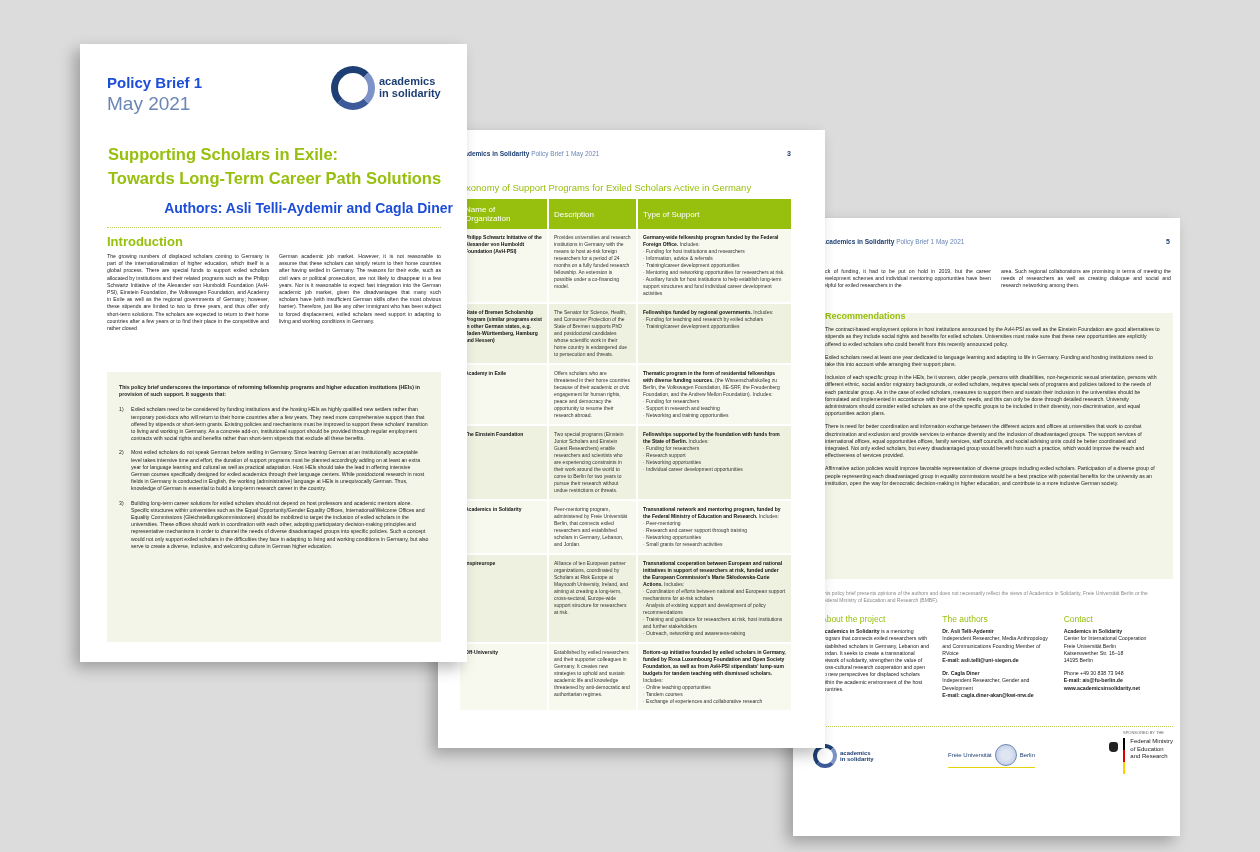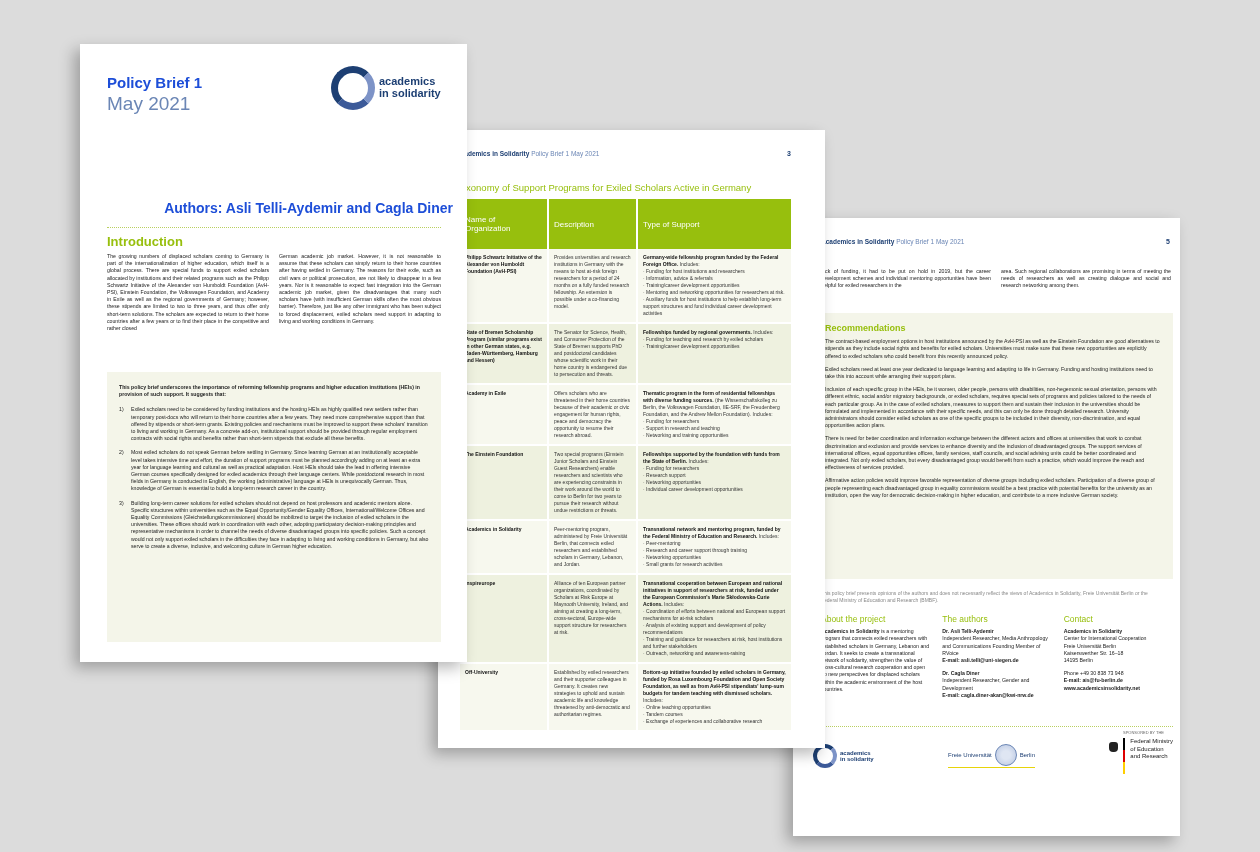"Supporting Scholars in Exile:" div { html: none -> <div>Supporting Scholars in Exile:</div> }
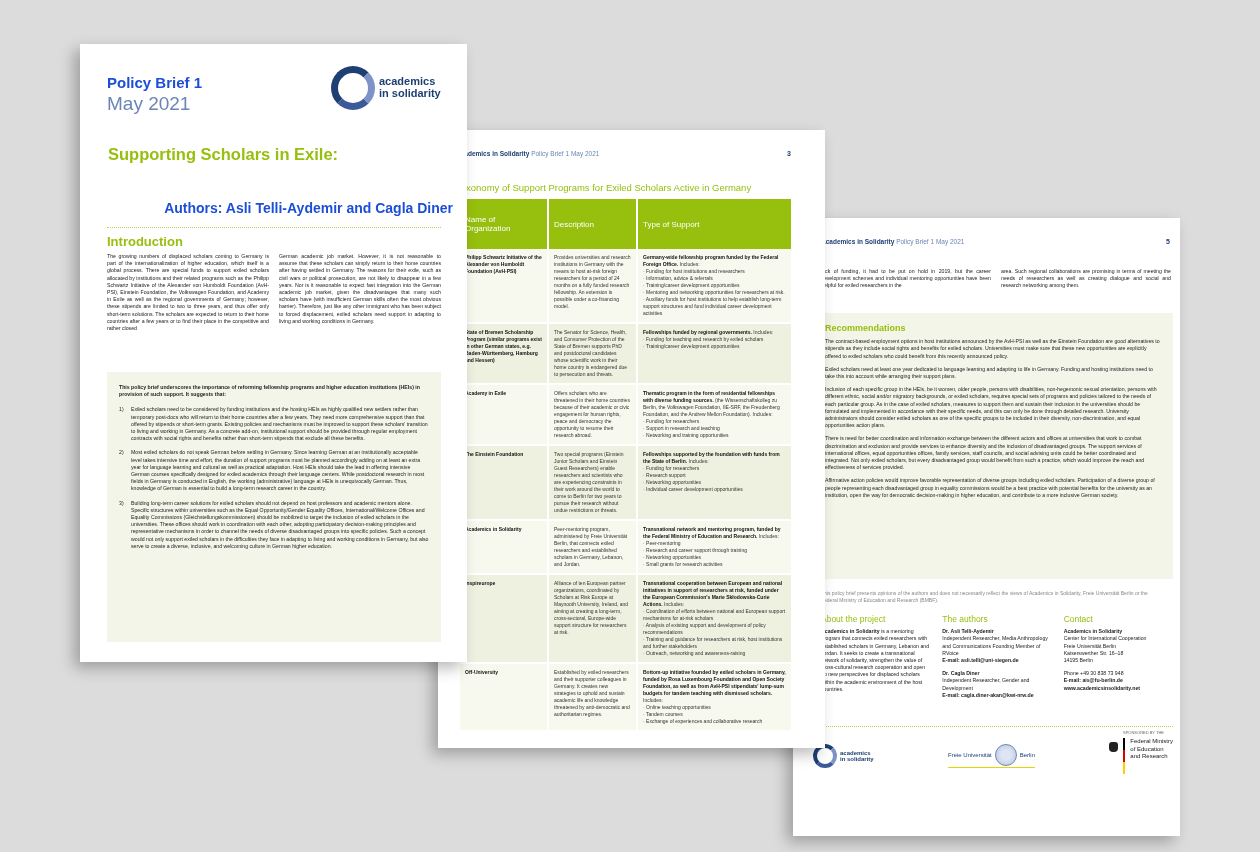"Towards Long-Term Career Path Solutions" div { html: none -> <div>Towards Long-Term Career Path Solutions</div> }
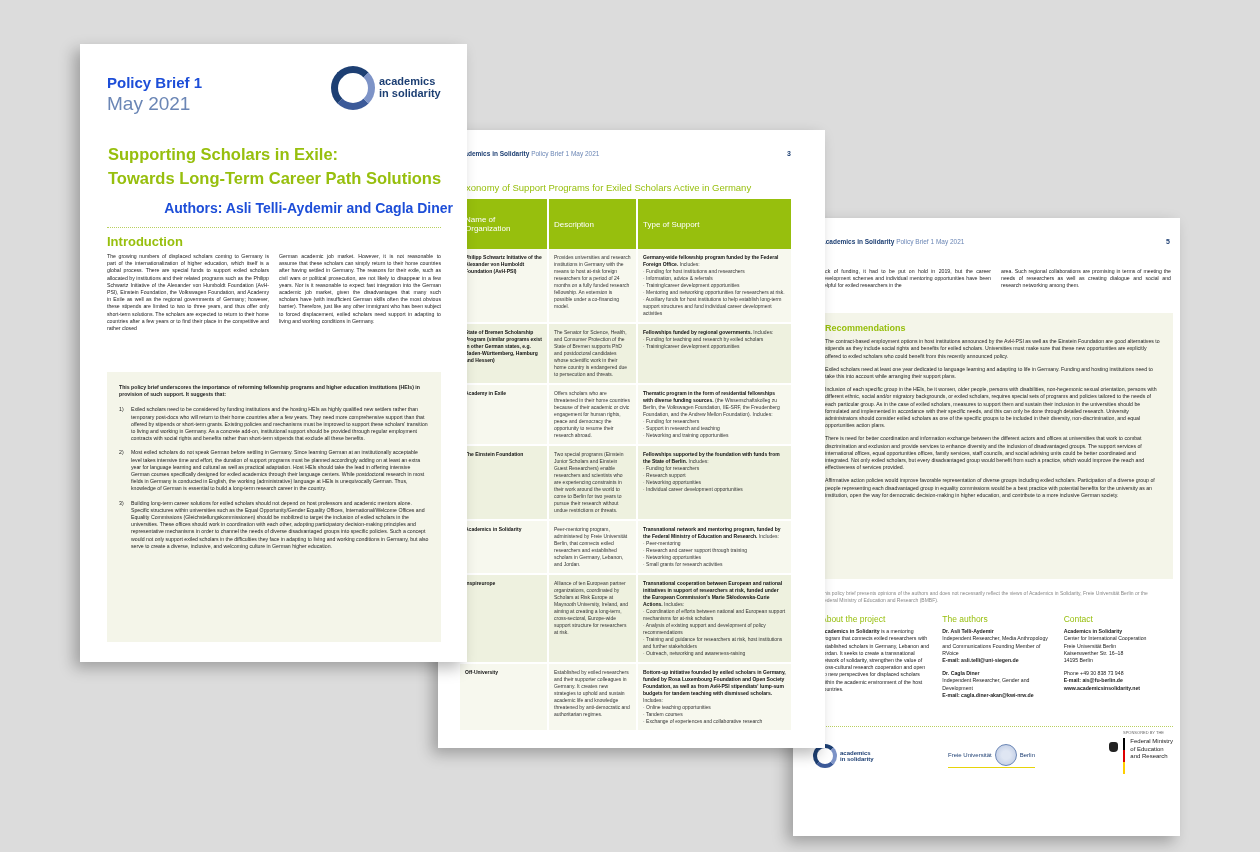"Name of Organization" #page3 th { padding: 16px 5px -> 6px 5px }
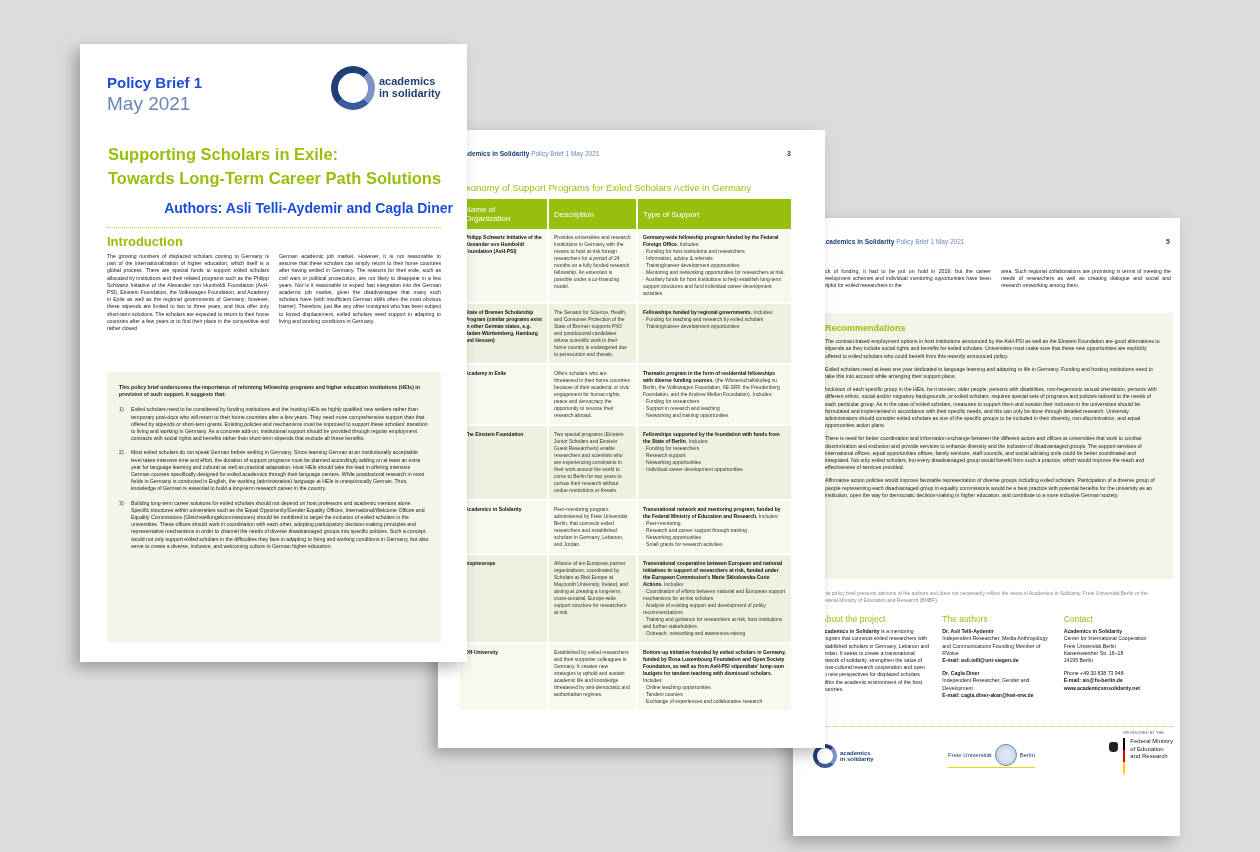"Recommendations" #page5 .recs { padding: 12px 12px -> 0 12px }
